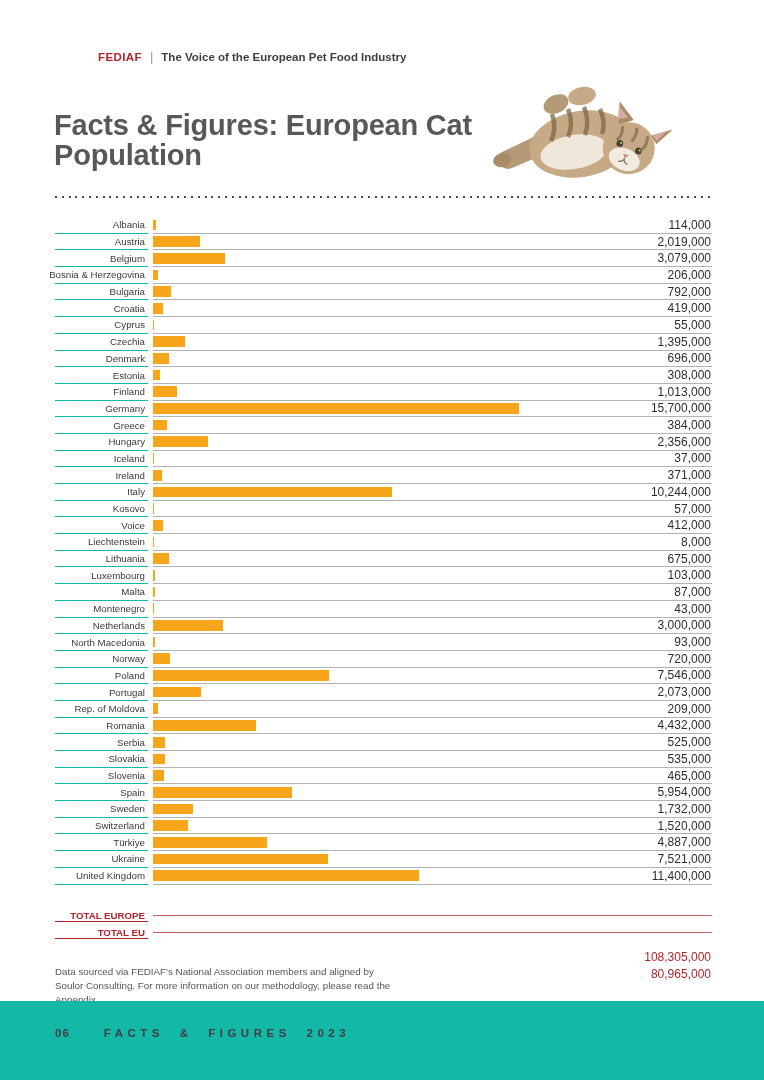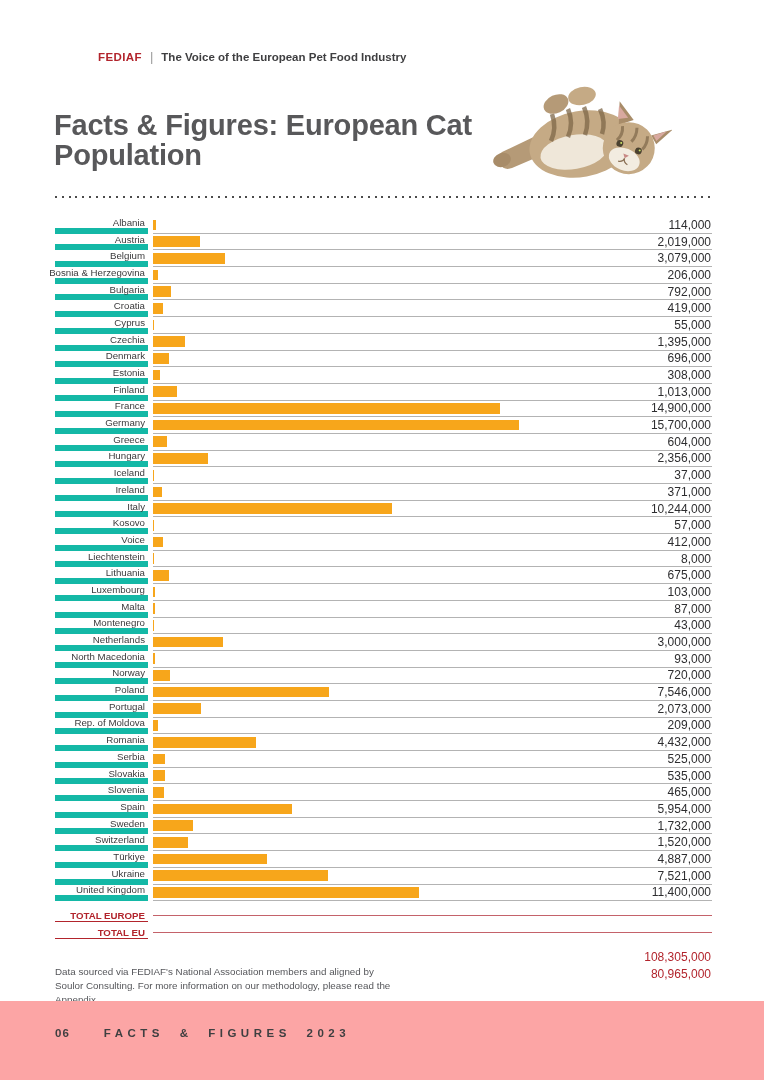"Albania" .row-label { border-bottom: 6px solid #14b8a6 -> 1px solid #14b8a6 }
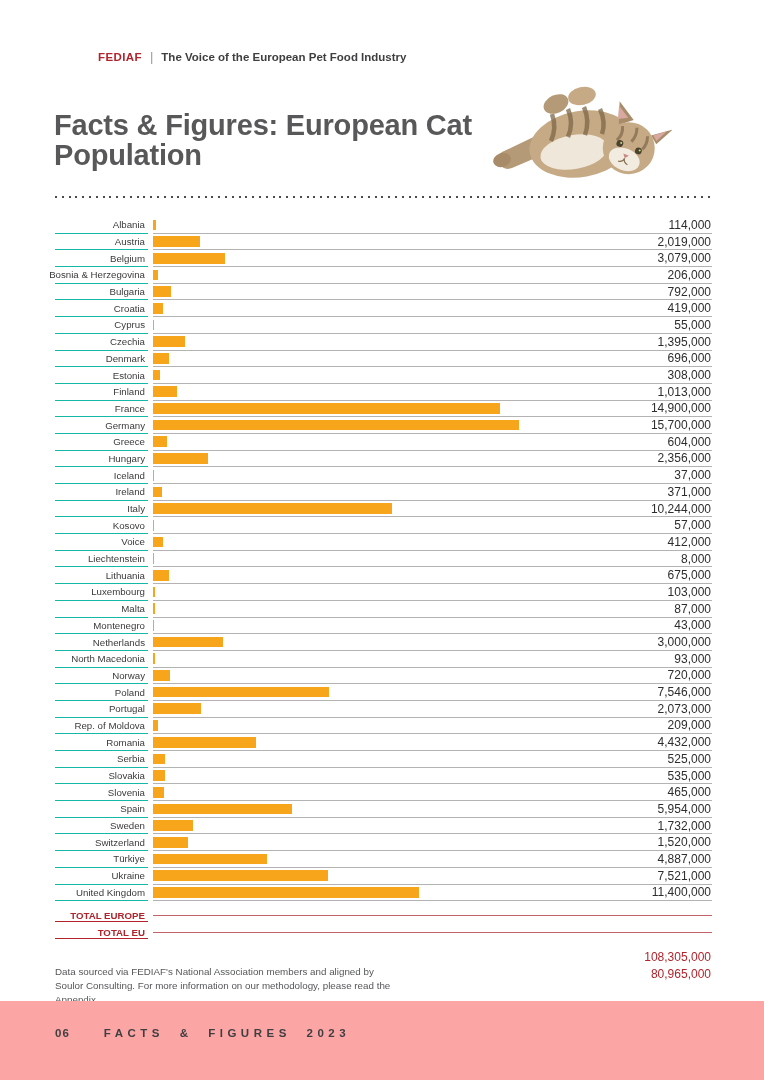"France" div.row { html: <div> <div>France</div> <div> <div></div> <div>14,900,000</div> </div> </div> -> none }
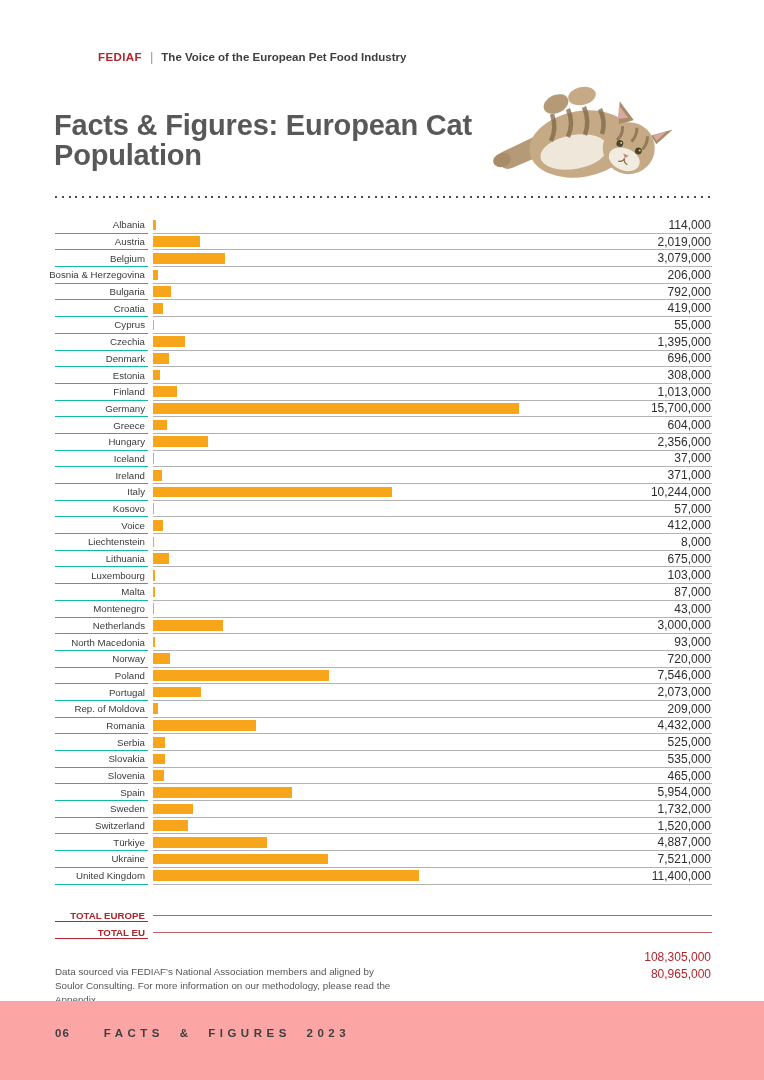"604,000" div.row-value { text: 604,000 -> 384,000 }
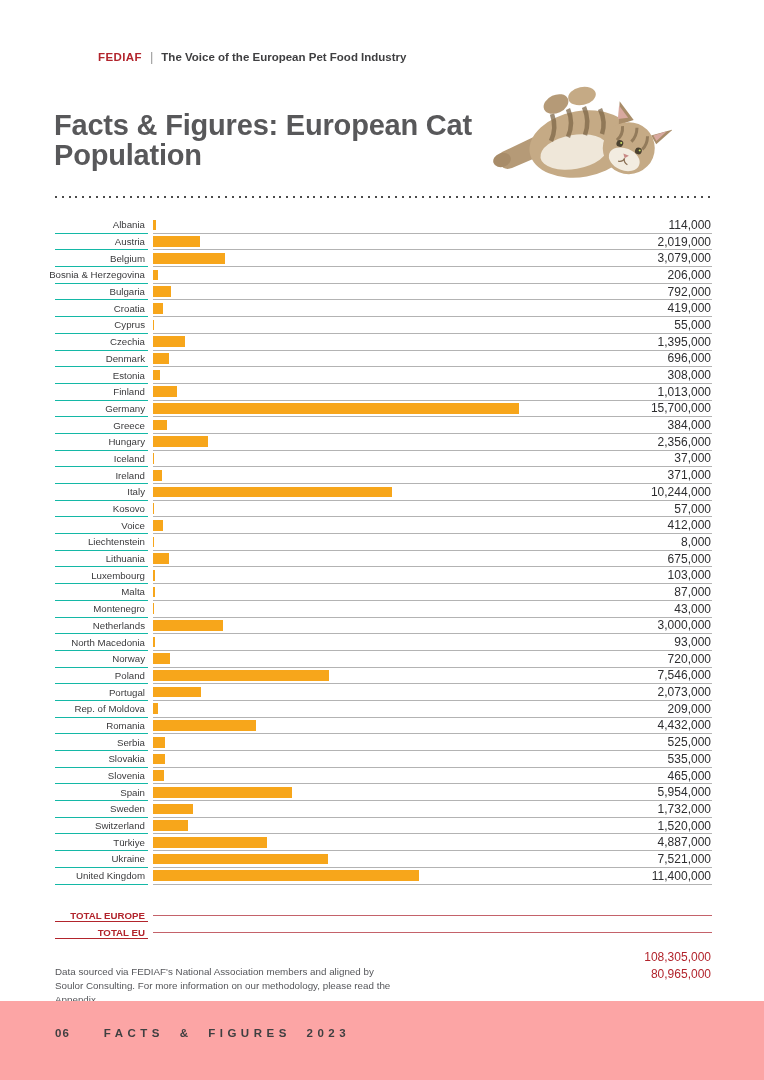"06" .page-footer { background: #fca5a5 -> #14b8a6 }
